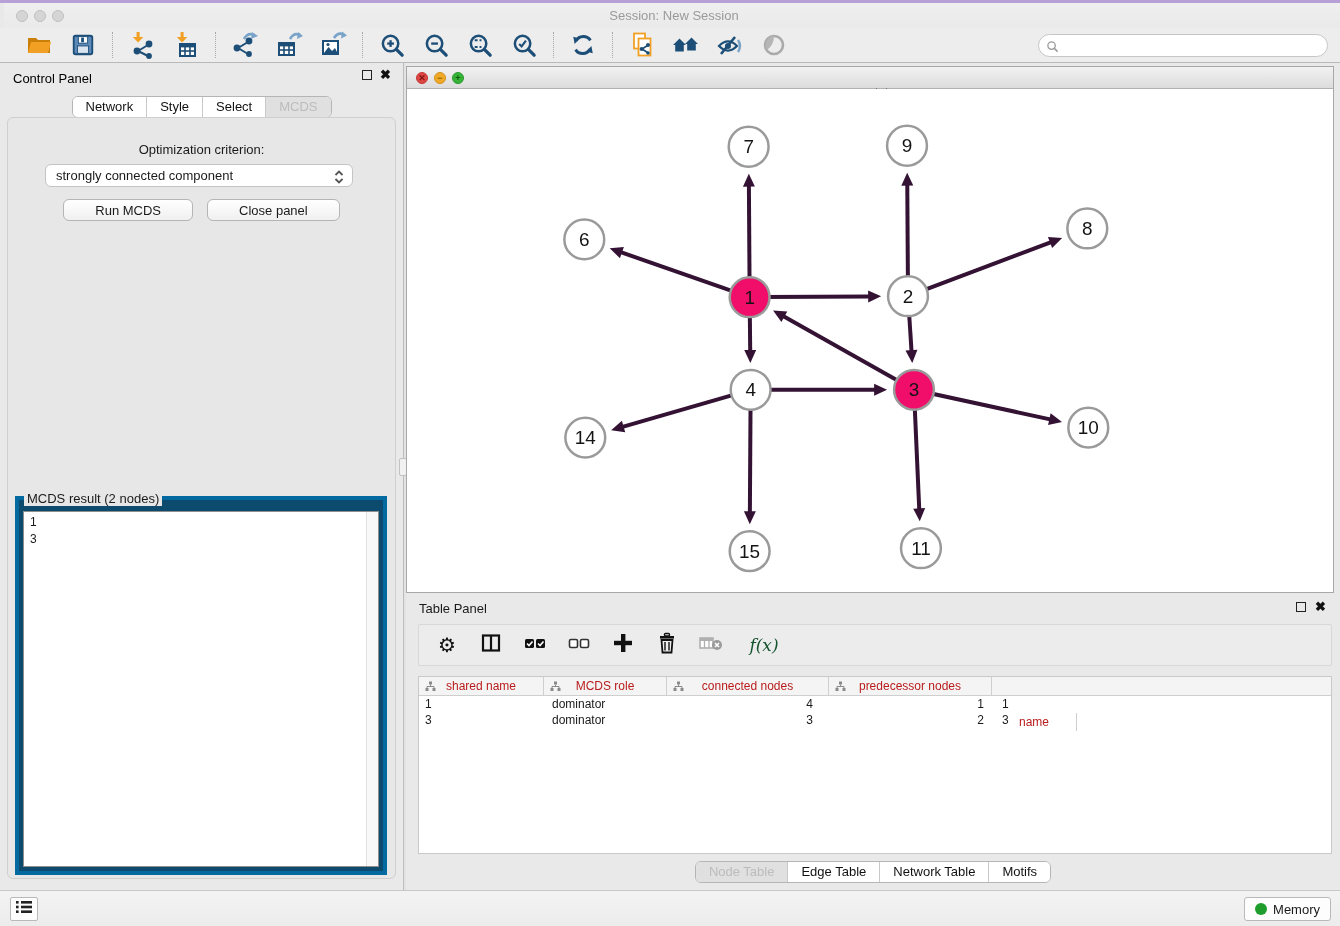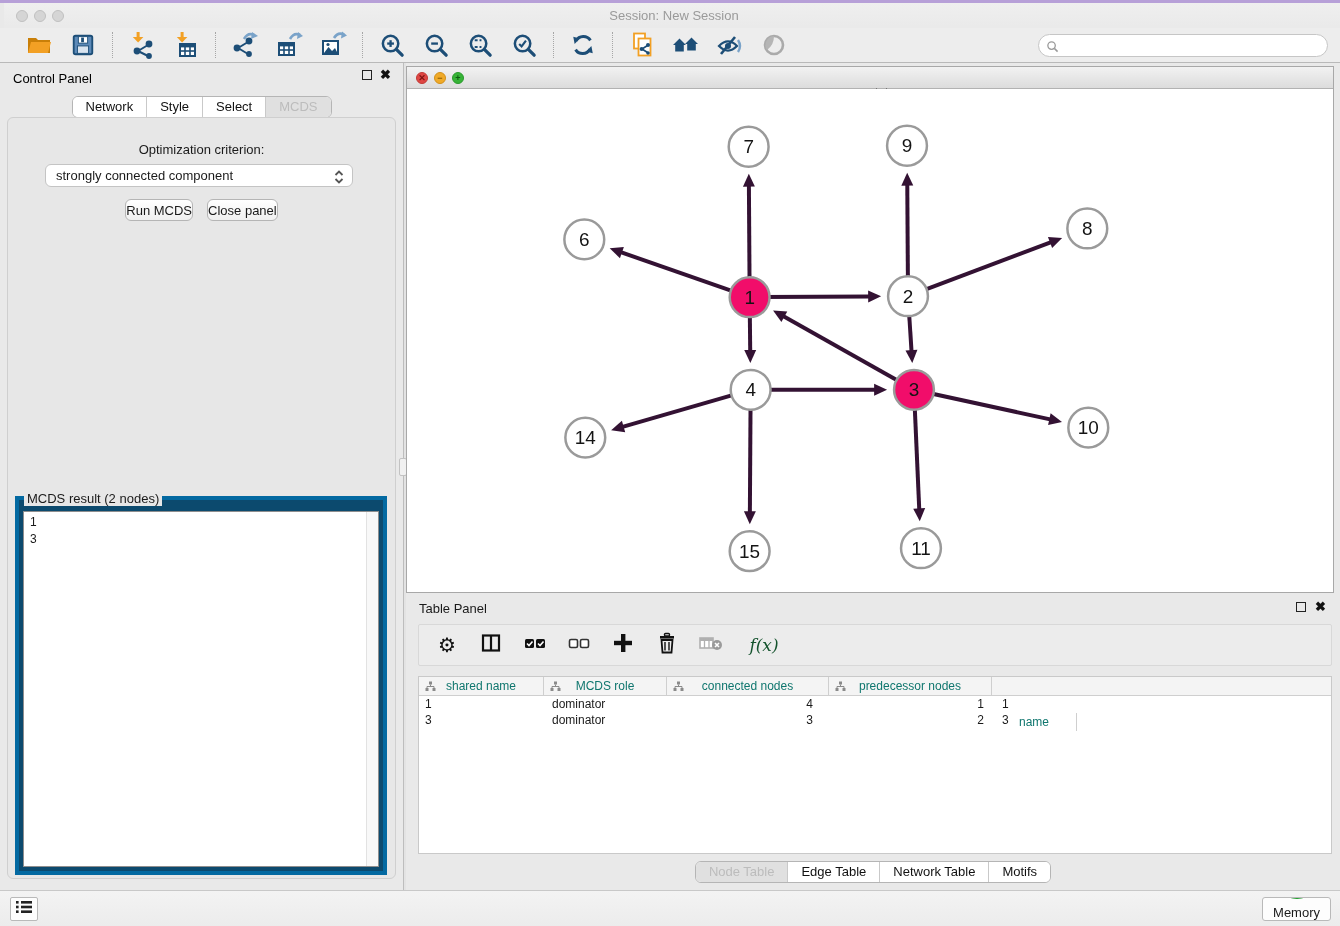"Run MCDS" .push-btn { padding: 0 0 -> 0 31px }
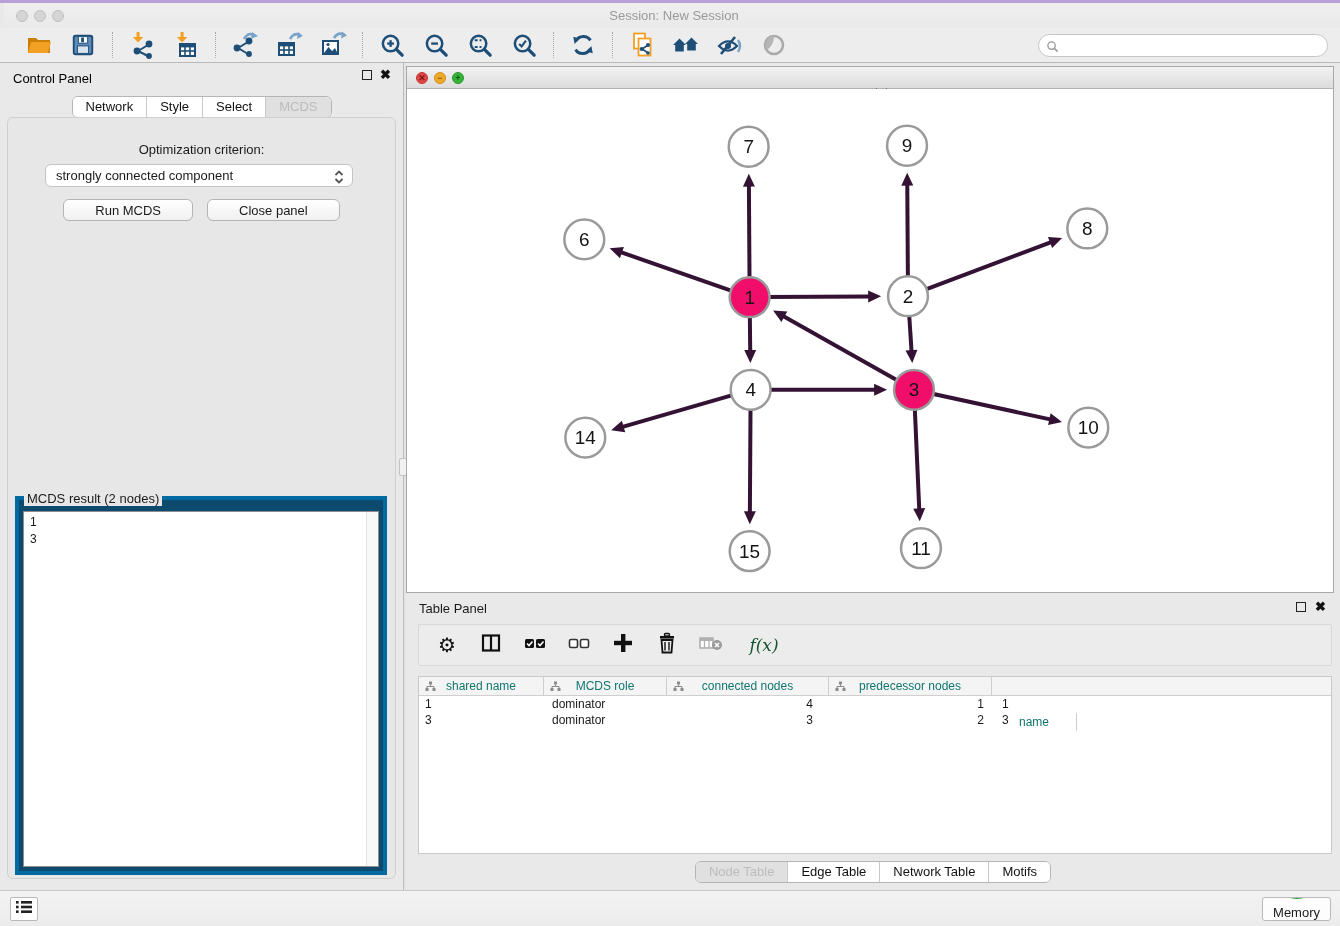"shared name" .th-cell .lbl { color: #0f766e -> #b91c1c }
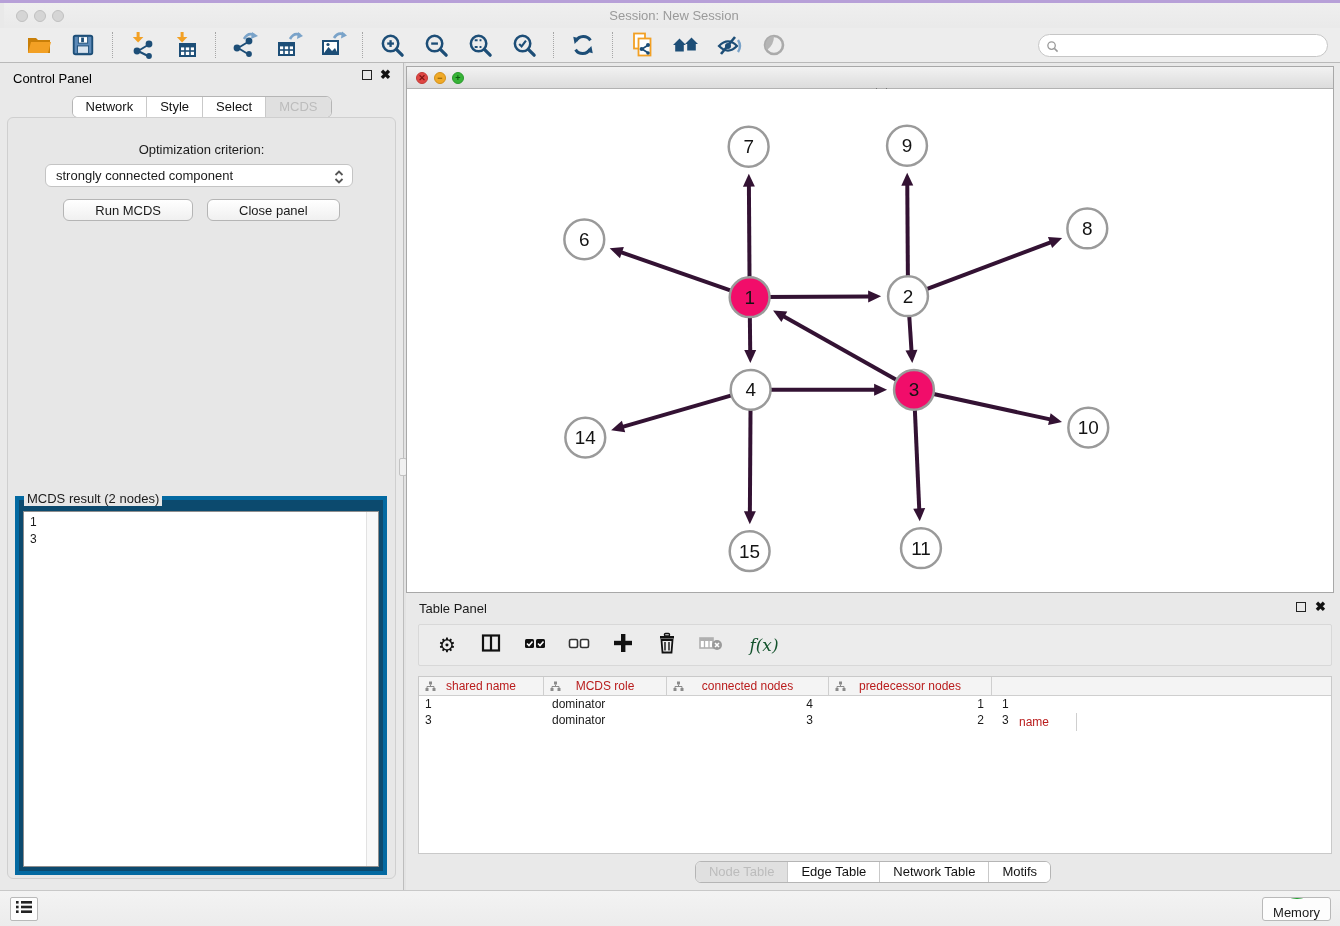"Memory" .memory-btn { flex-direction: column -> none }
